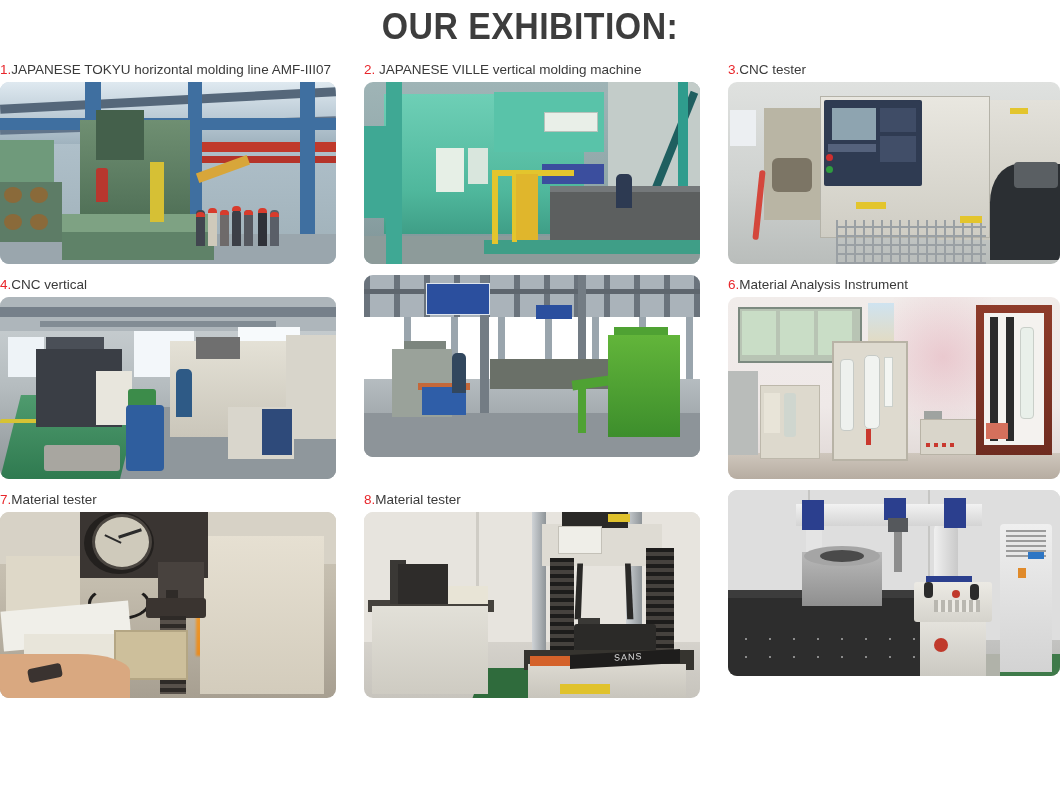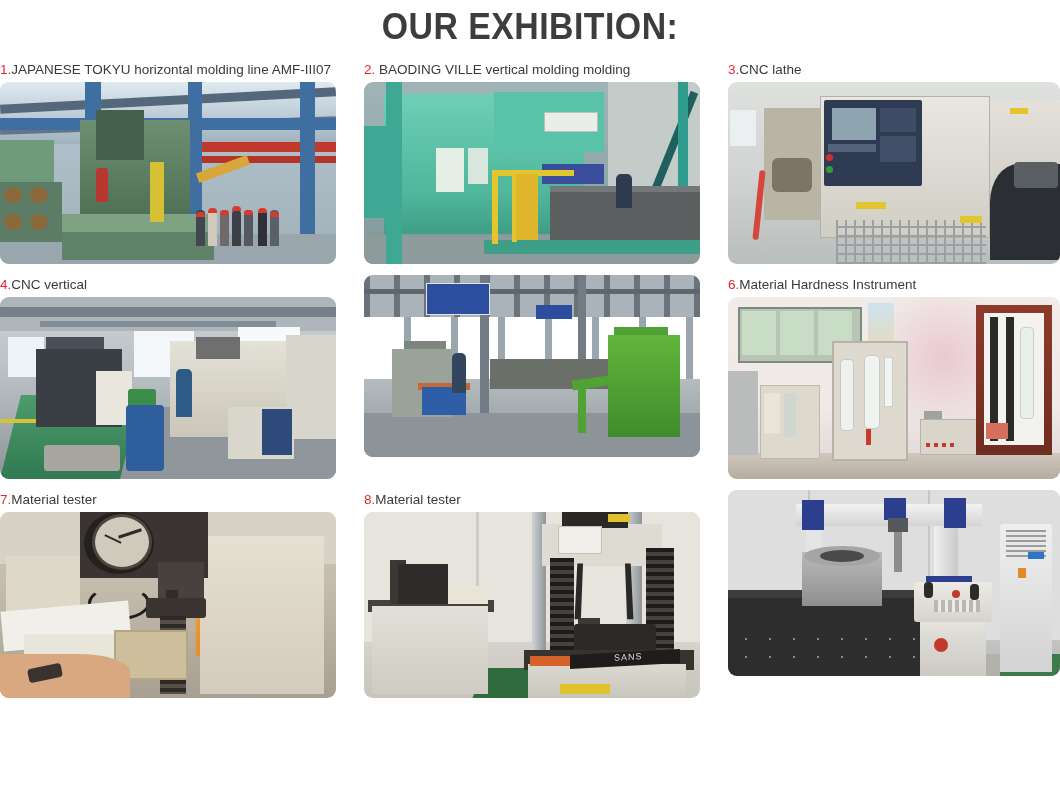"BAODING VILLE vertical molding molding" span { text: BAODING VILLE vertical molding molding -> JAPANESE VILLE vertical molding machine }
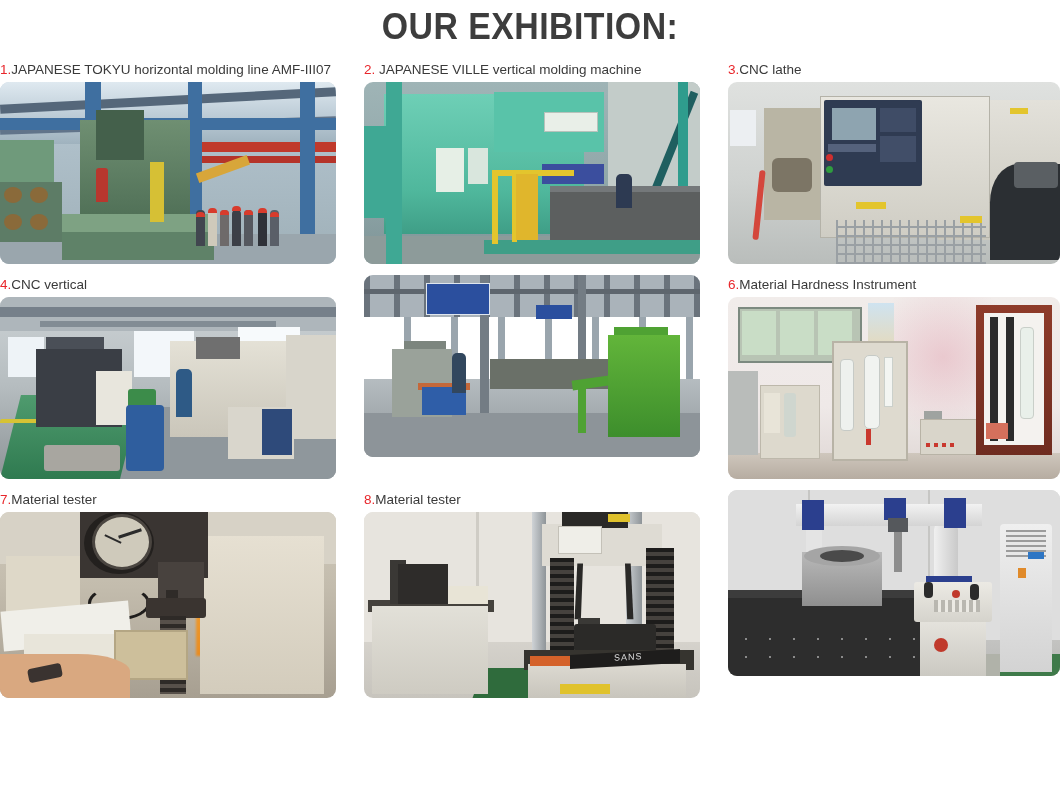"CNC lathe" span { text: lathe -> tester }
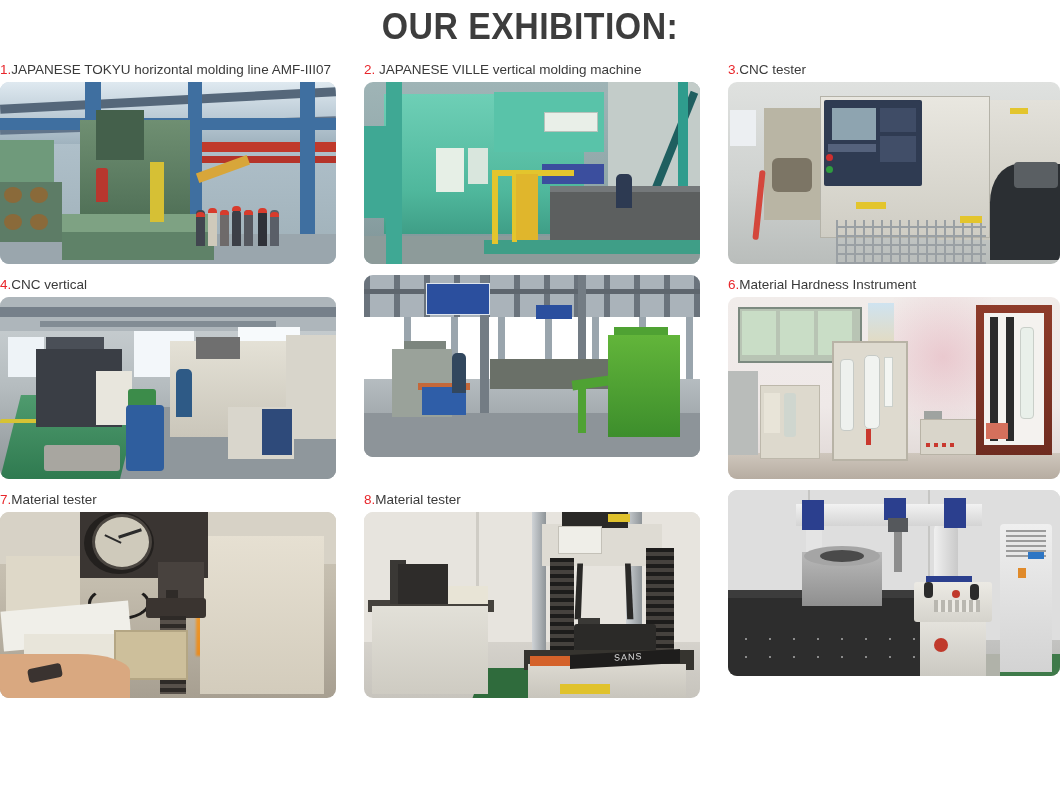"Material Hardness Instrument" span { text: Hardness -> Analysis }
